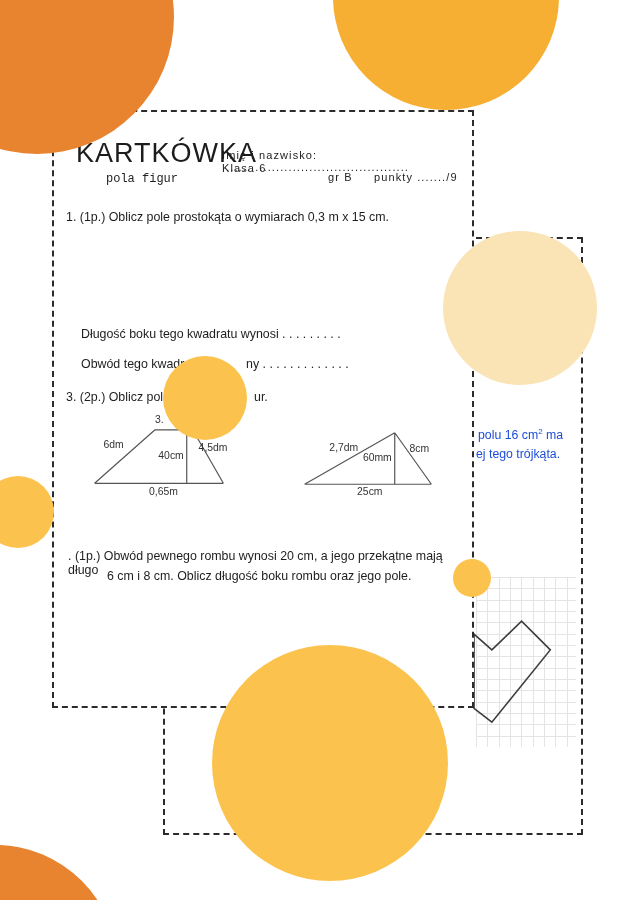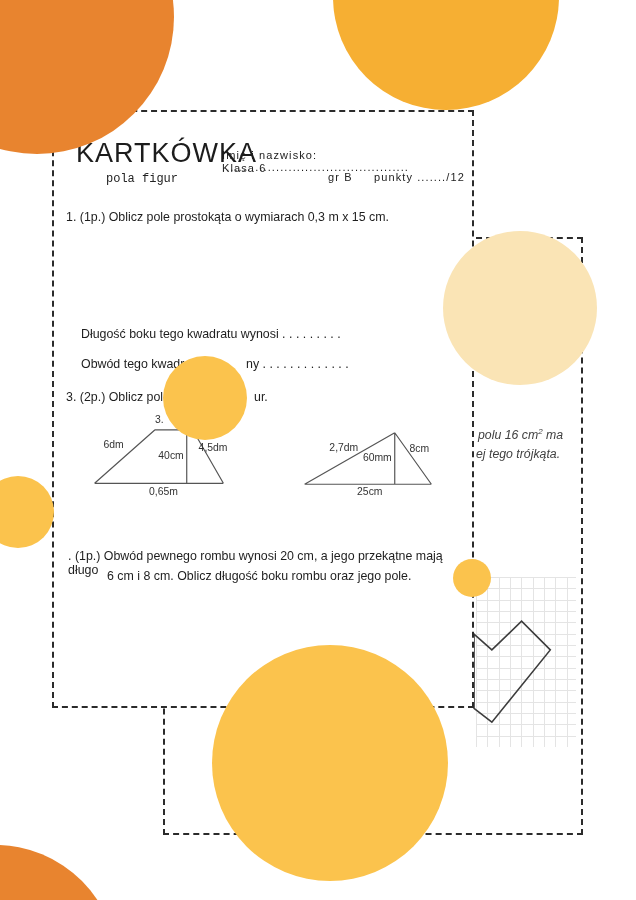"punkty ......./12" div.abs { text: ......./12 -> ......./9 }
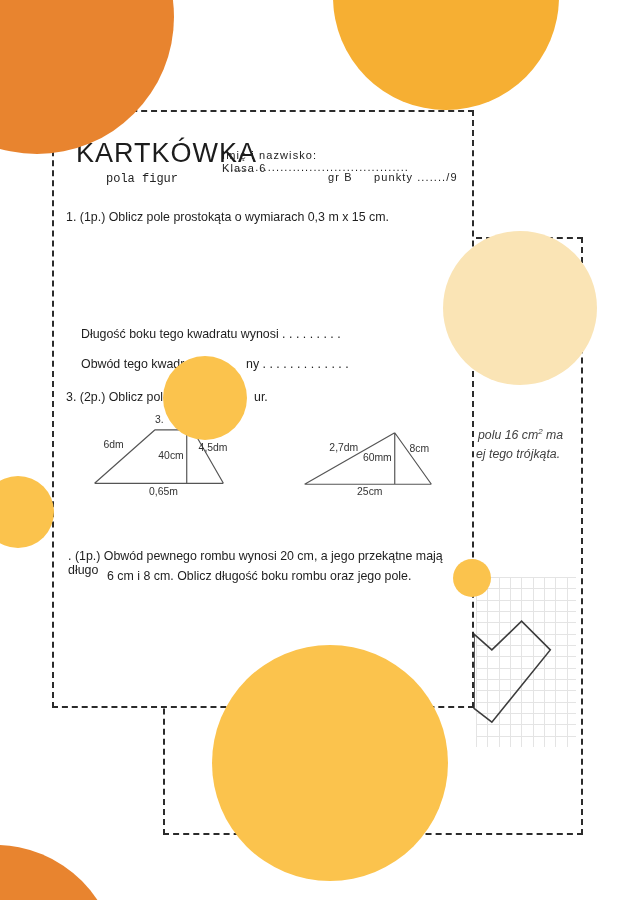"polu 16 cm2 ma" .s2frag { color: #404040 -> #1d4ed8; font-style: italic -> none }
